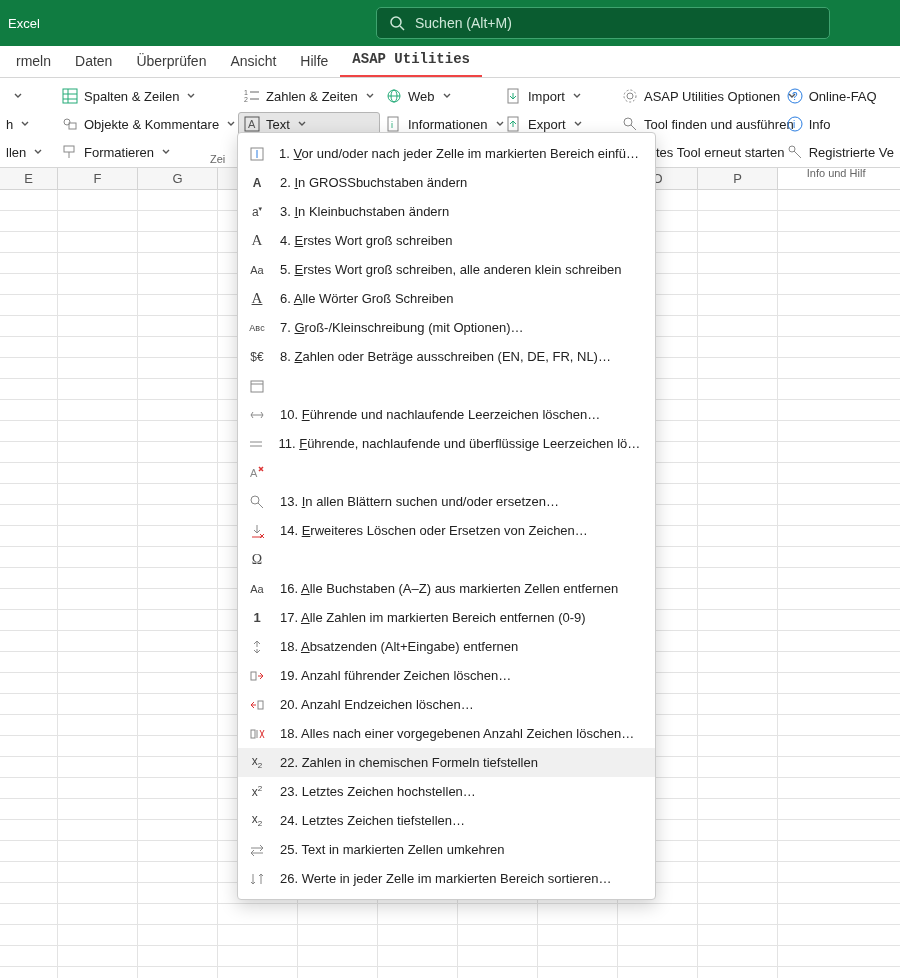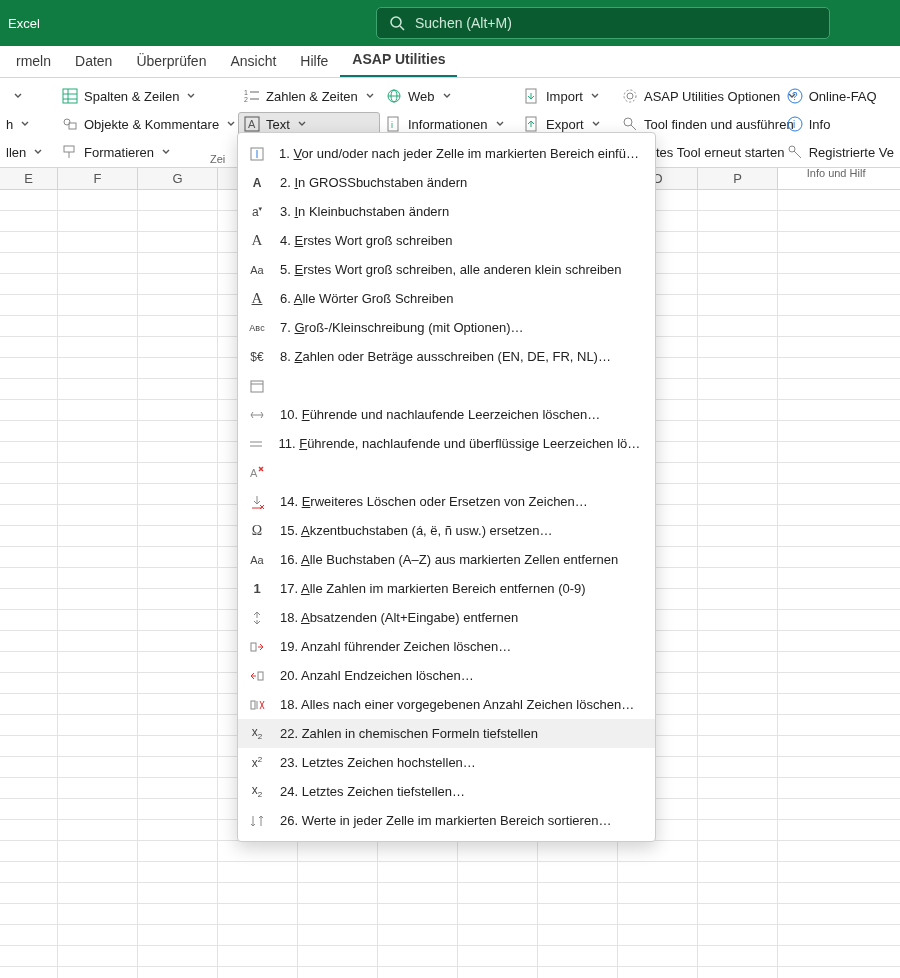"ASAP Utilities" .menubar .tab.active { border-bottom: 2px solid #0f766e -> 2px solid #ef4444; font-family: none -> Liberation Mono, monospace }
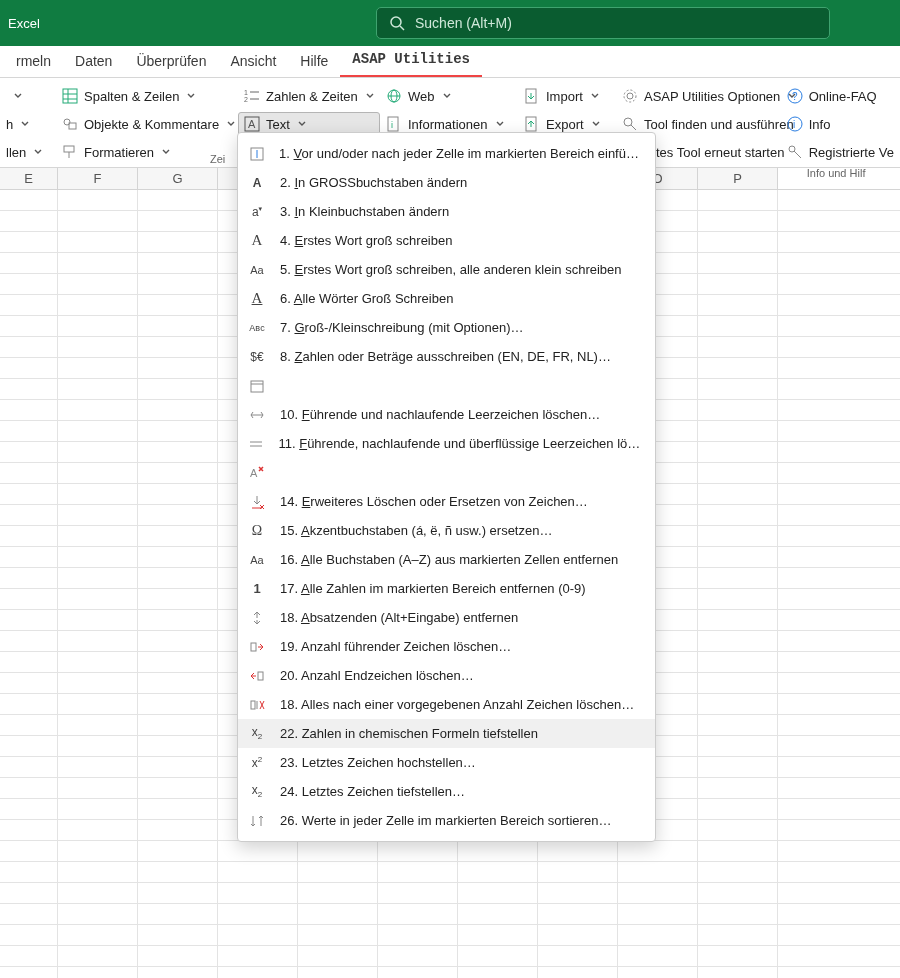"Import" div.ribbon-grp { left: 518px -> 500px }
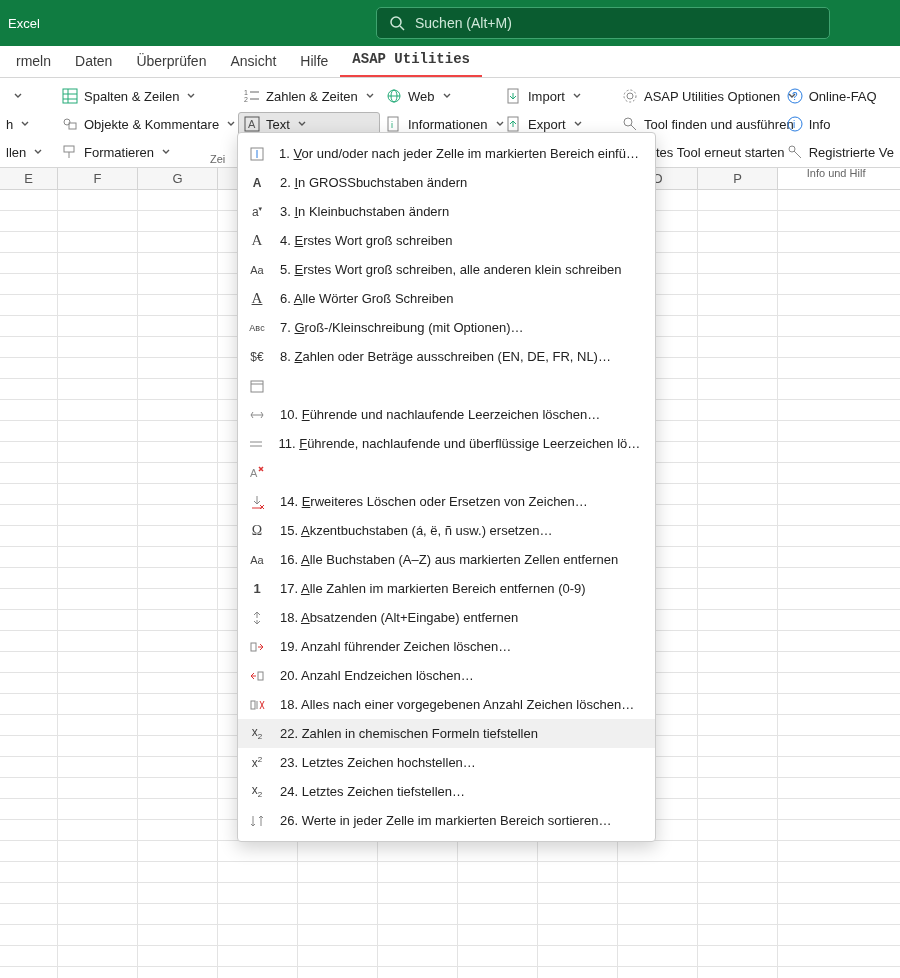"13. In allen Blättern suchen" div.dd-item { html: none -> <div> <div> <svg> <circle></circle> <line></line> </svg> </div> <div>13. <span>I</span>n allen Blättern suchen und/oder ersetzen…</div> </div> }
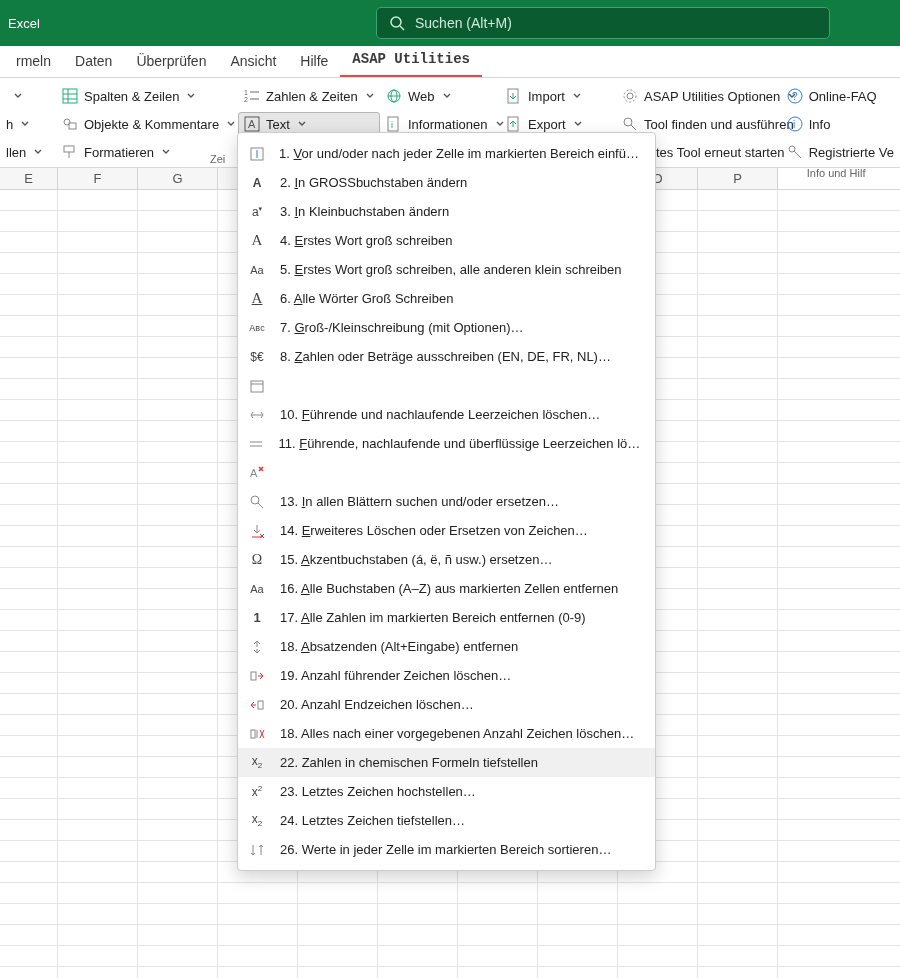"15. Akzentbuchstaben (á, ë, ñ" div.dd-text { html: <div>15. <span>A</span>kzentbuchstaben (á, ë, ñ usw.) ersetzen…</div> -> none }
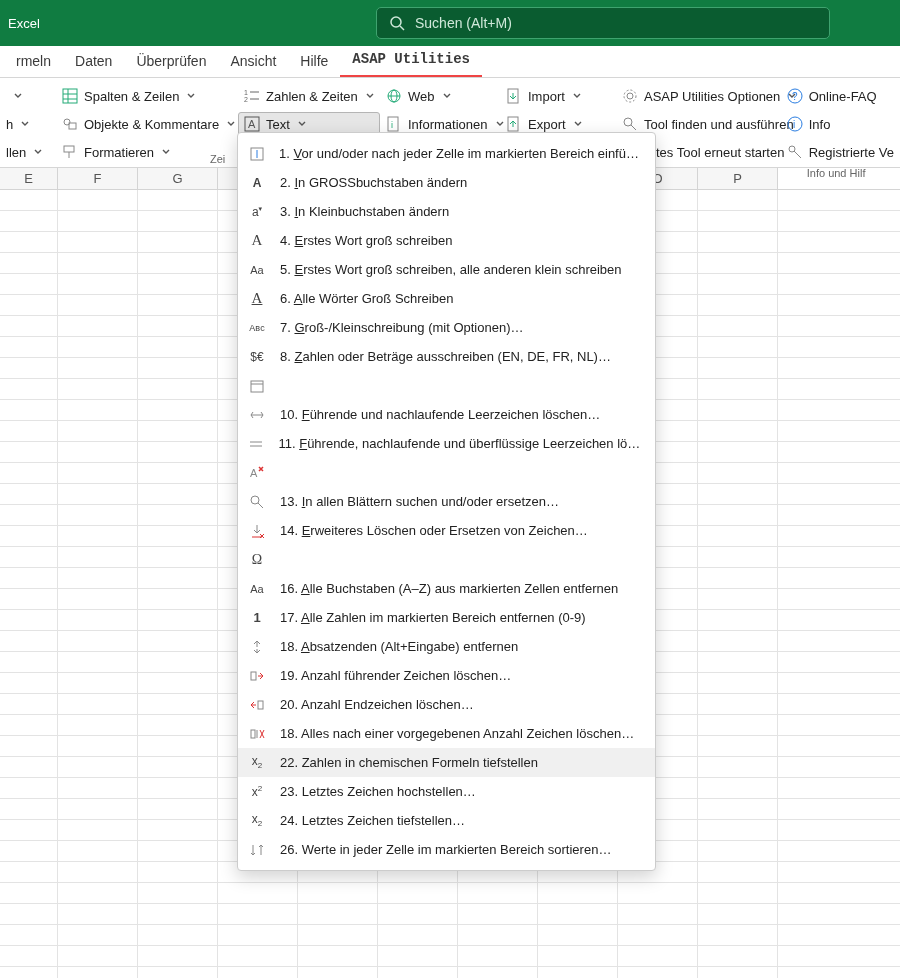"25. Text in markierten Zellen" div.dd-item { html: none -> <div> <div> <svg> <path></path> </svg> </div> <div>25. Text in markierten Zellen umkehren</div> </div> }
